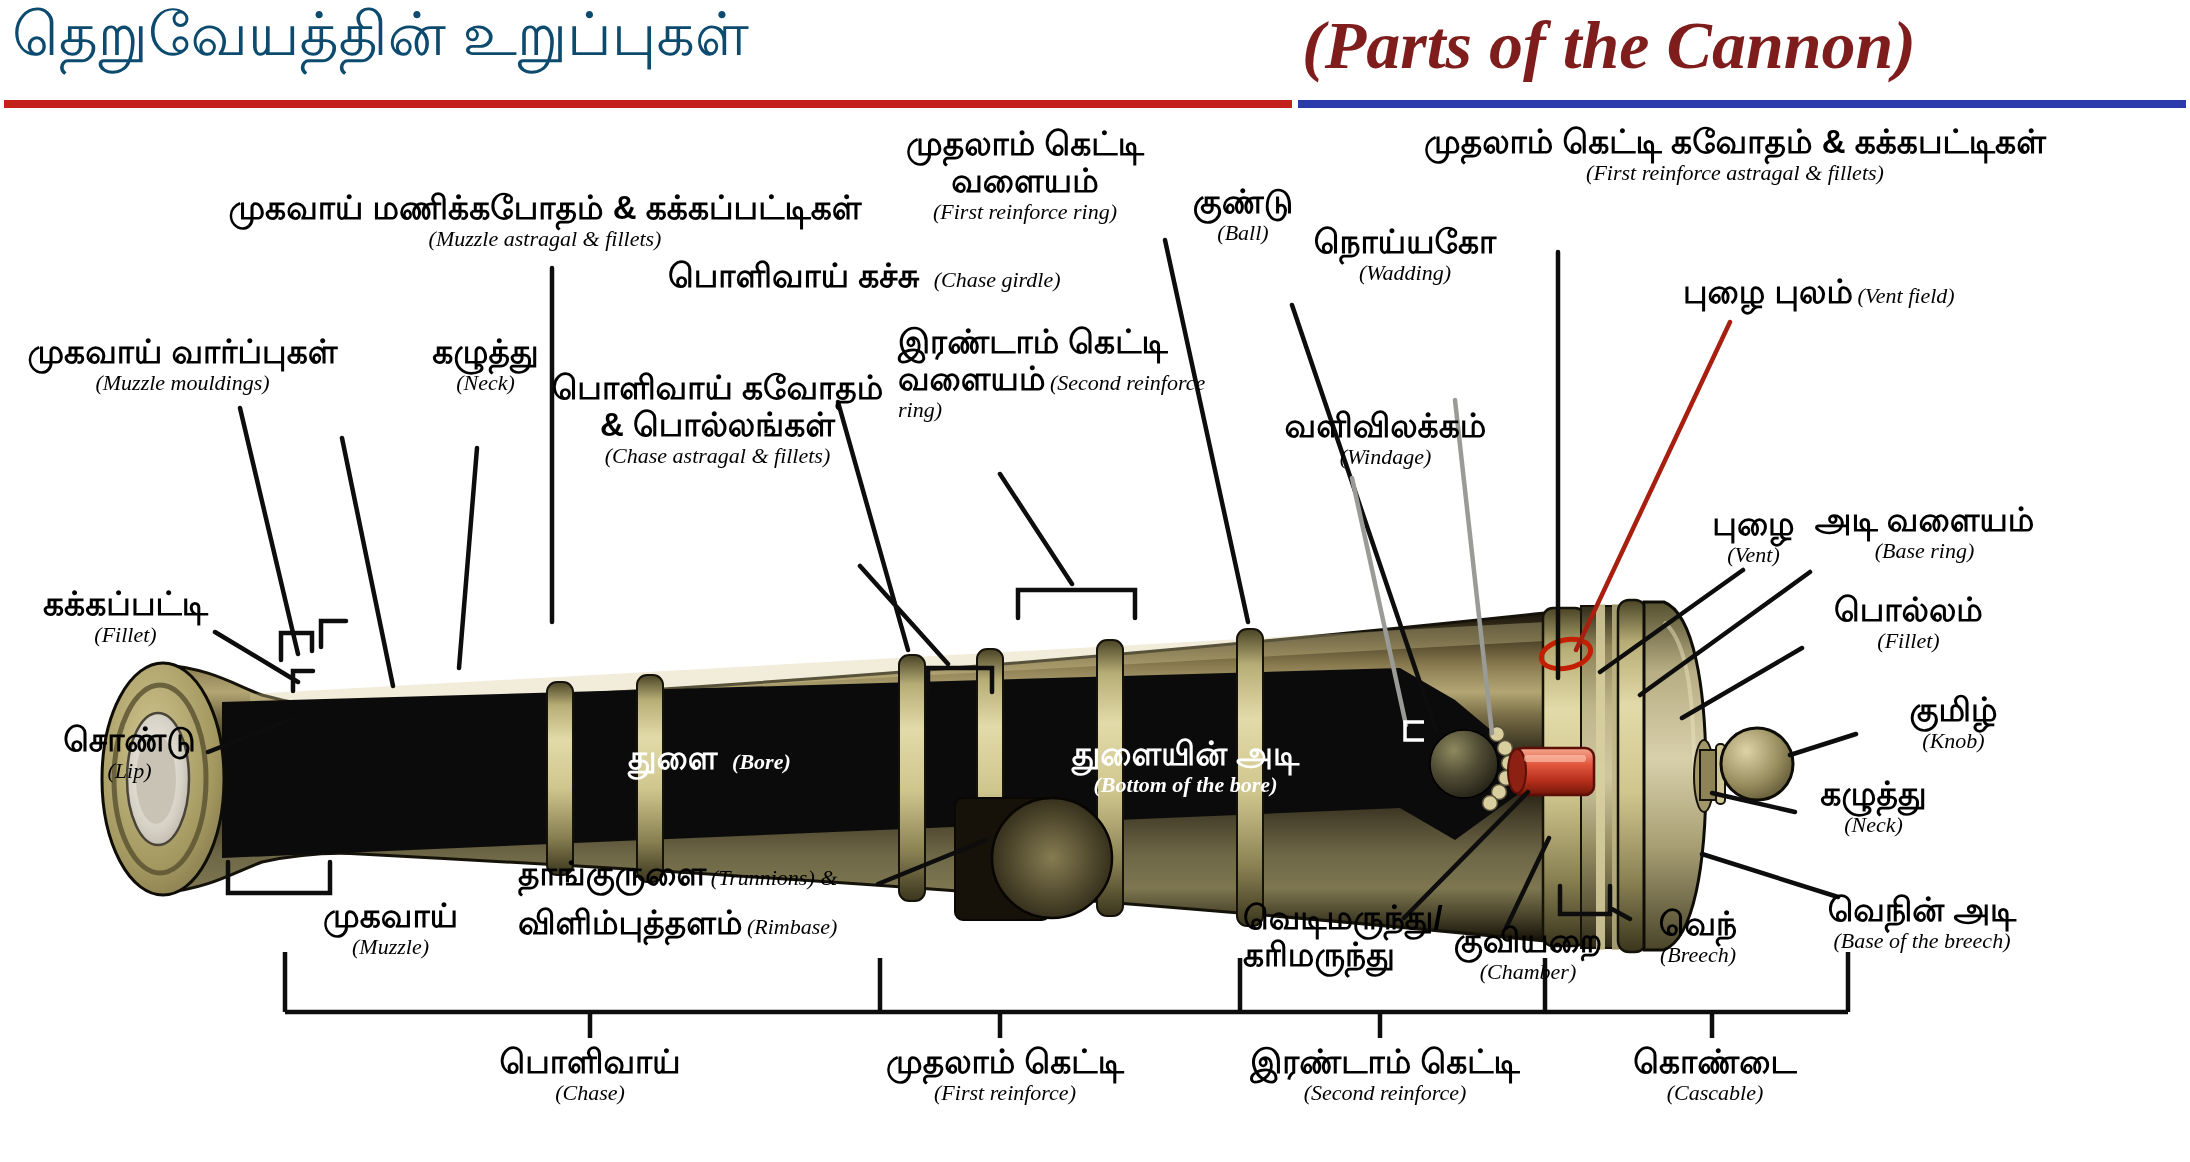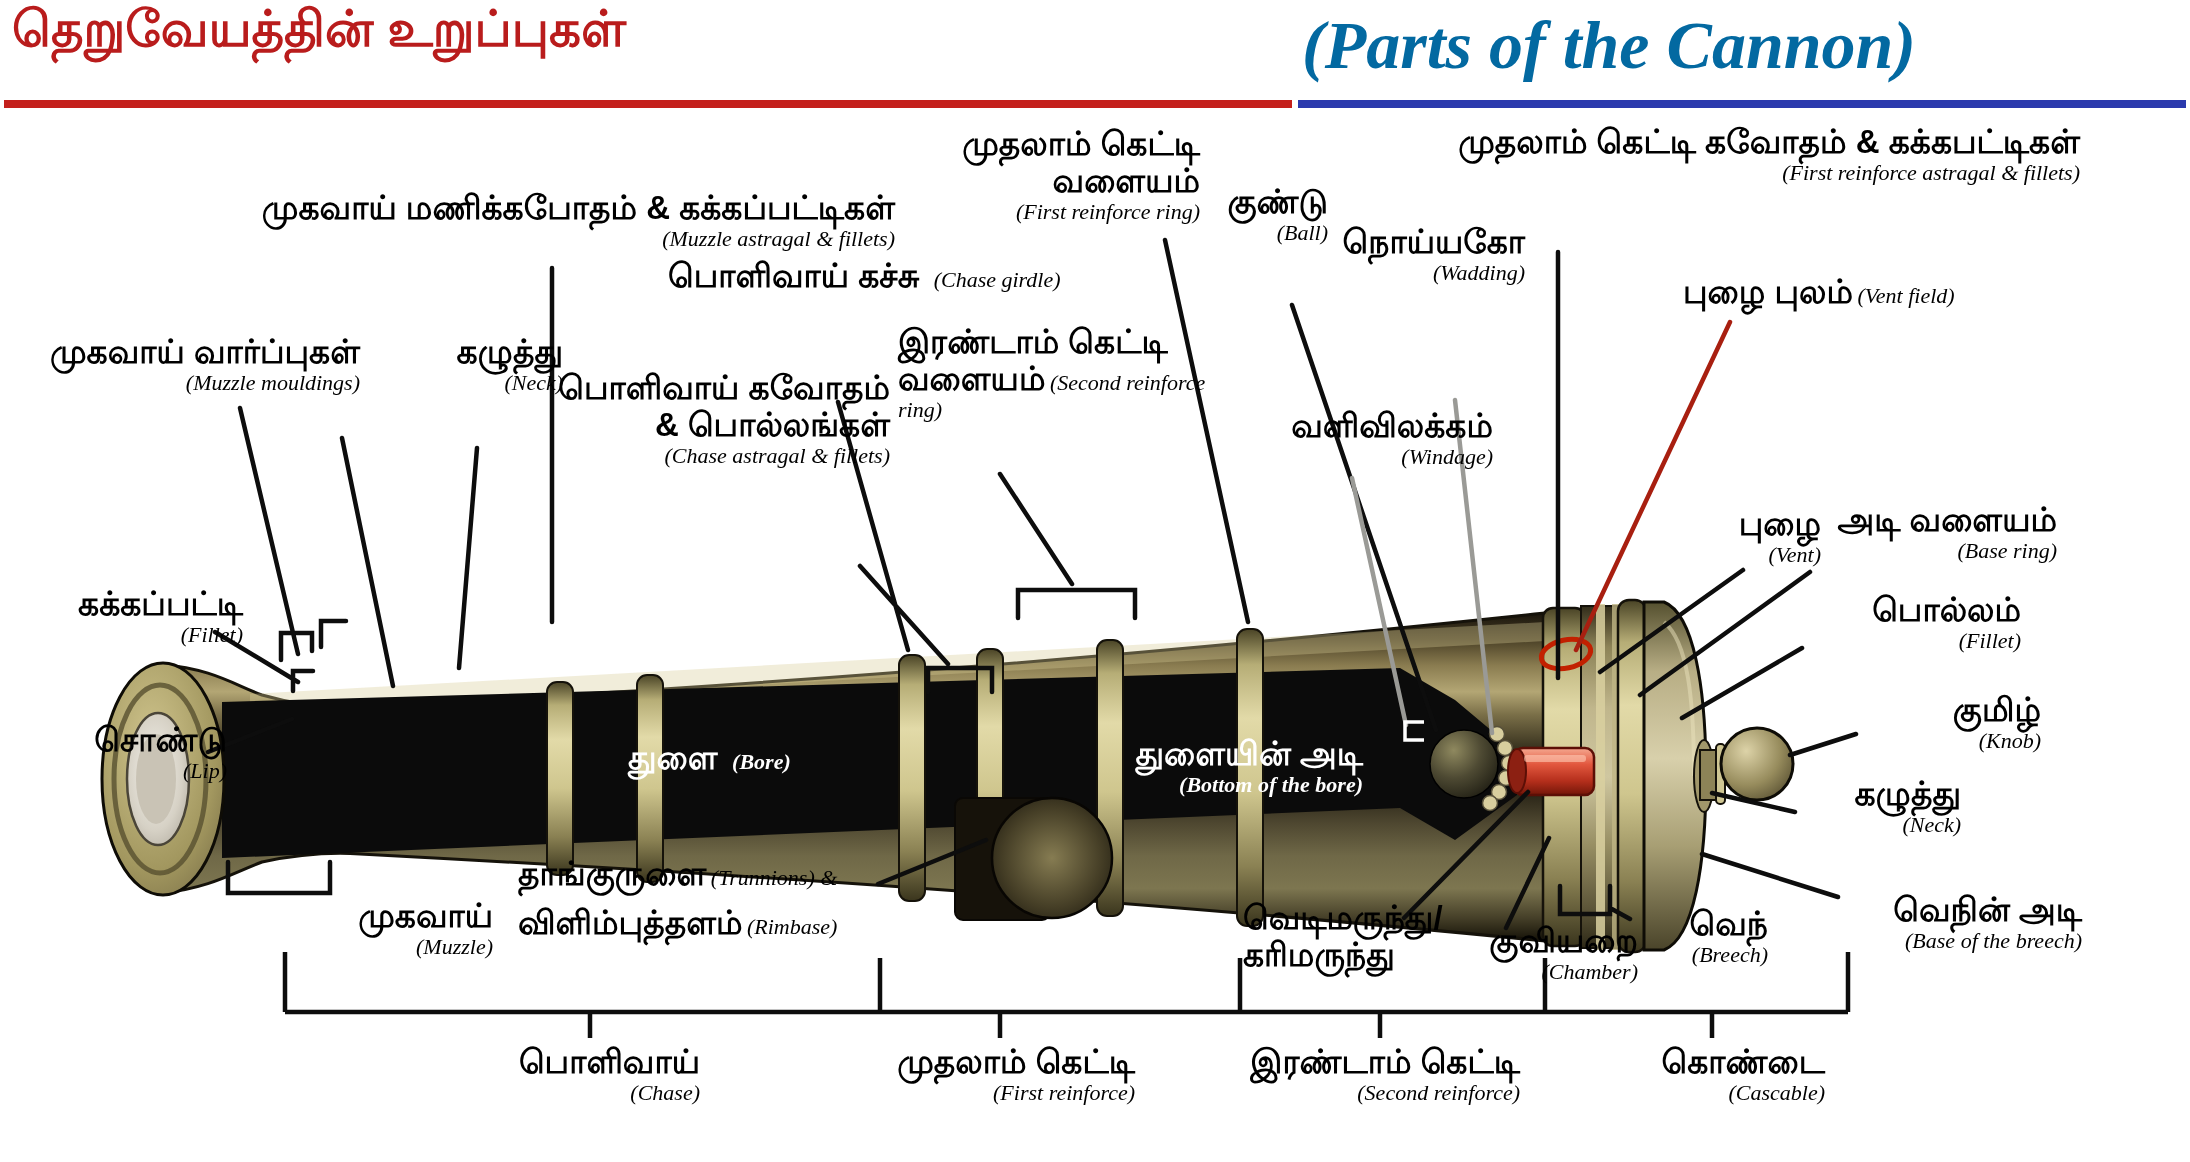"தெறுவேயத்தின் உறுப்புகள்" .title-ta { color: #b91c1c -> #0c4a6e; font-size: 50px -> 60px; font-weight: 700 -> 400 }
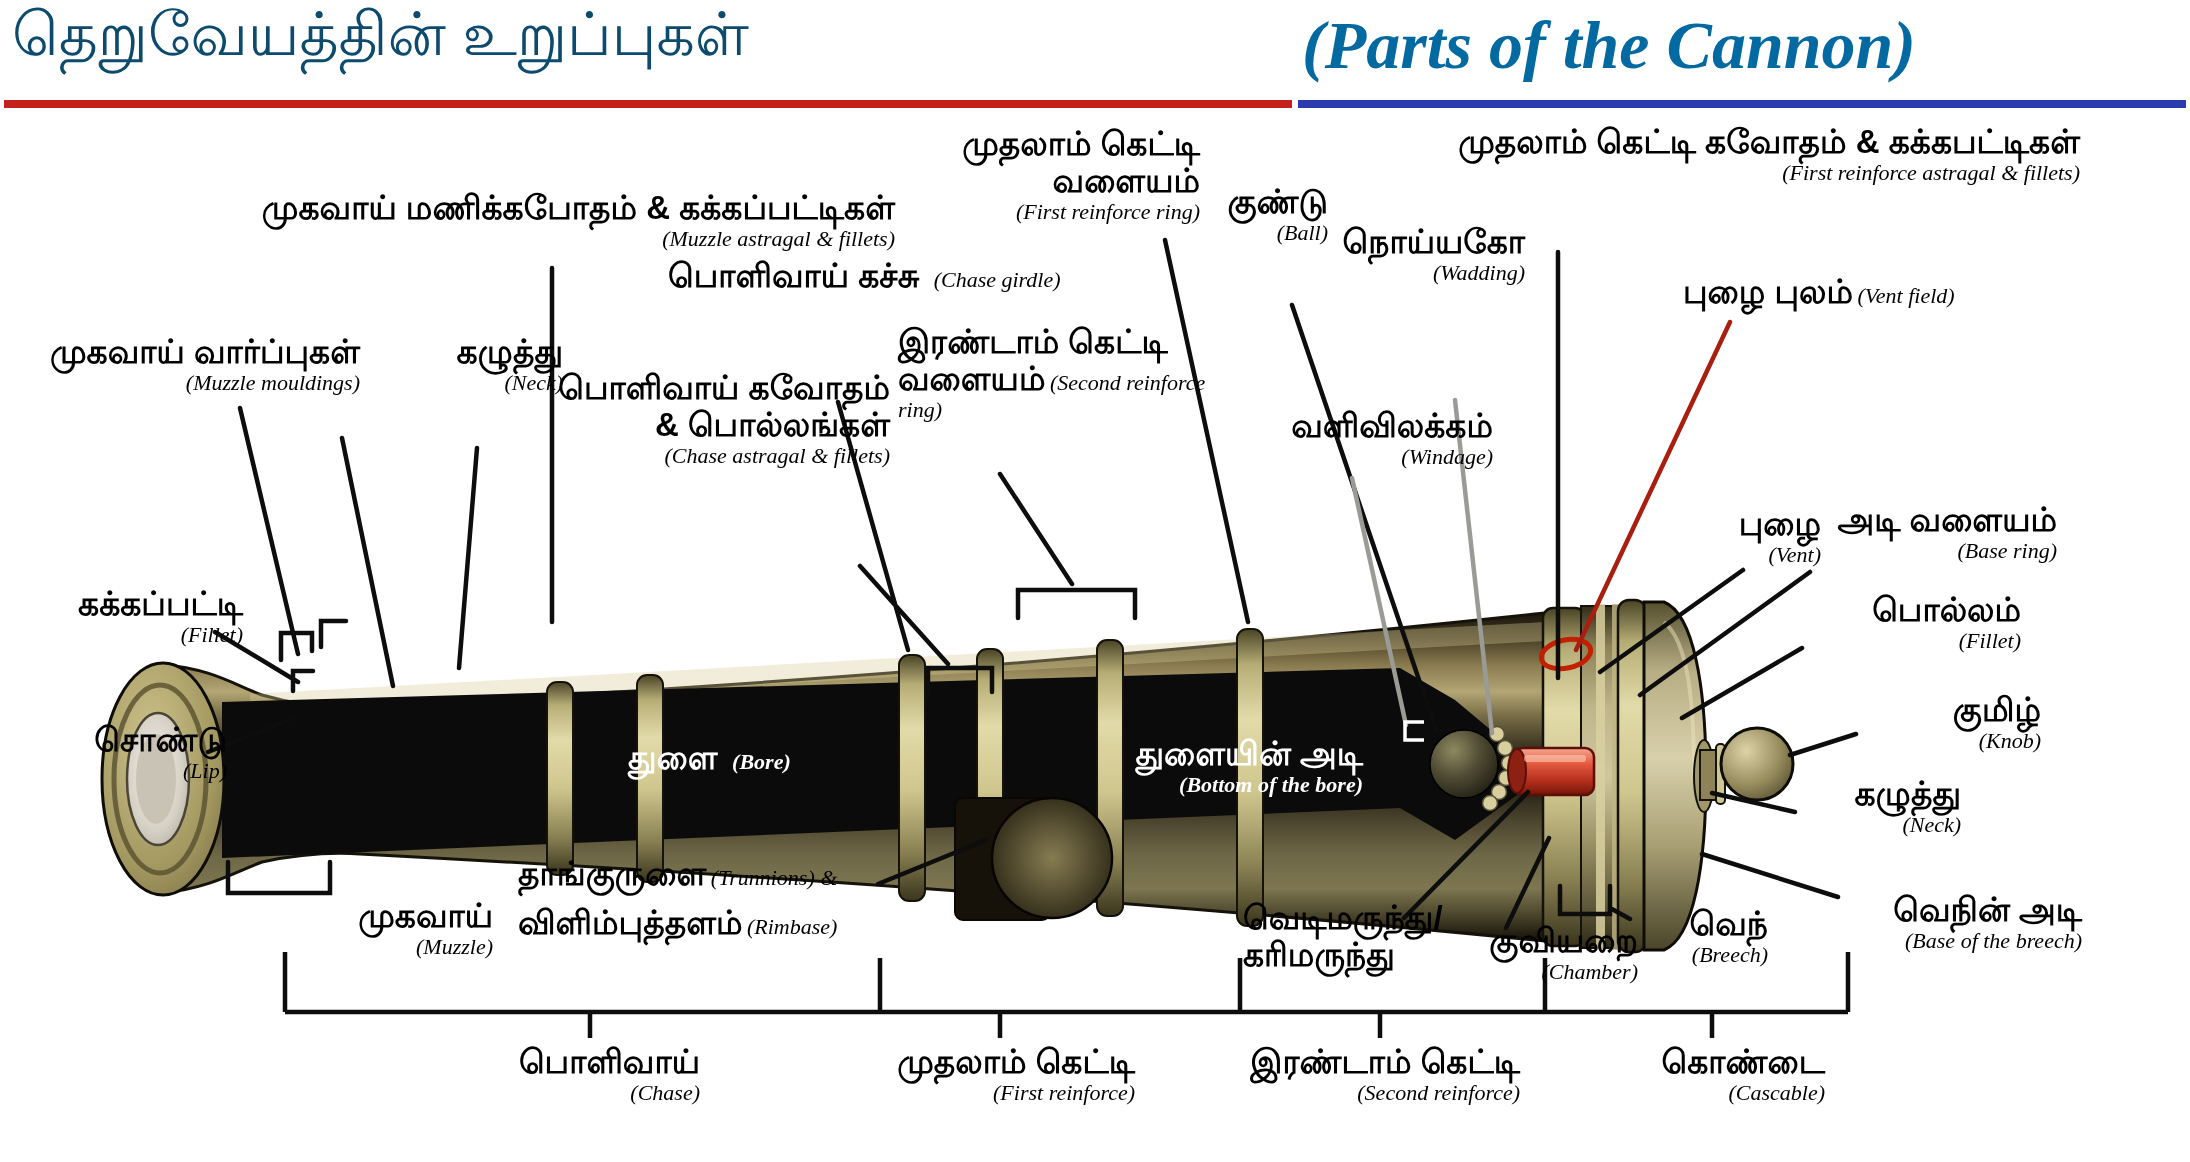"(Parts of the Cannon)" .title-en { color: #0369a1 -> #7f1d1d }
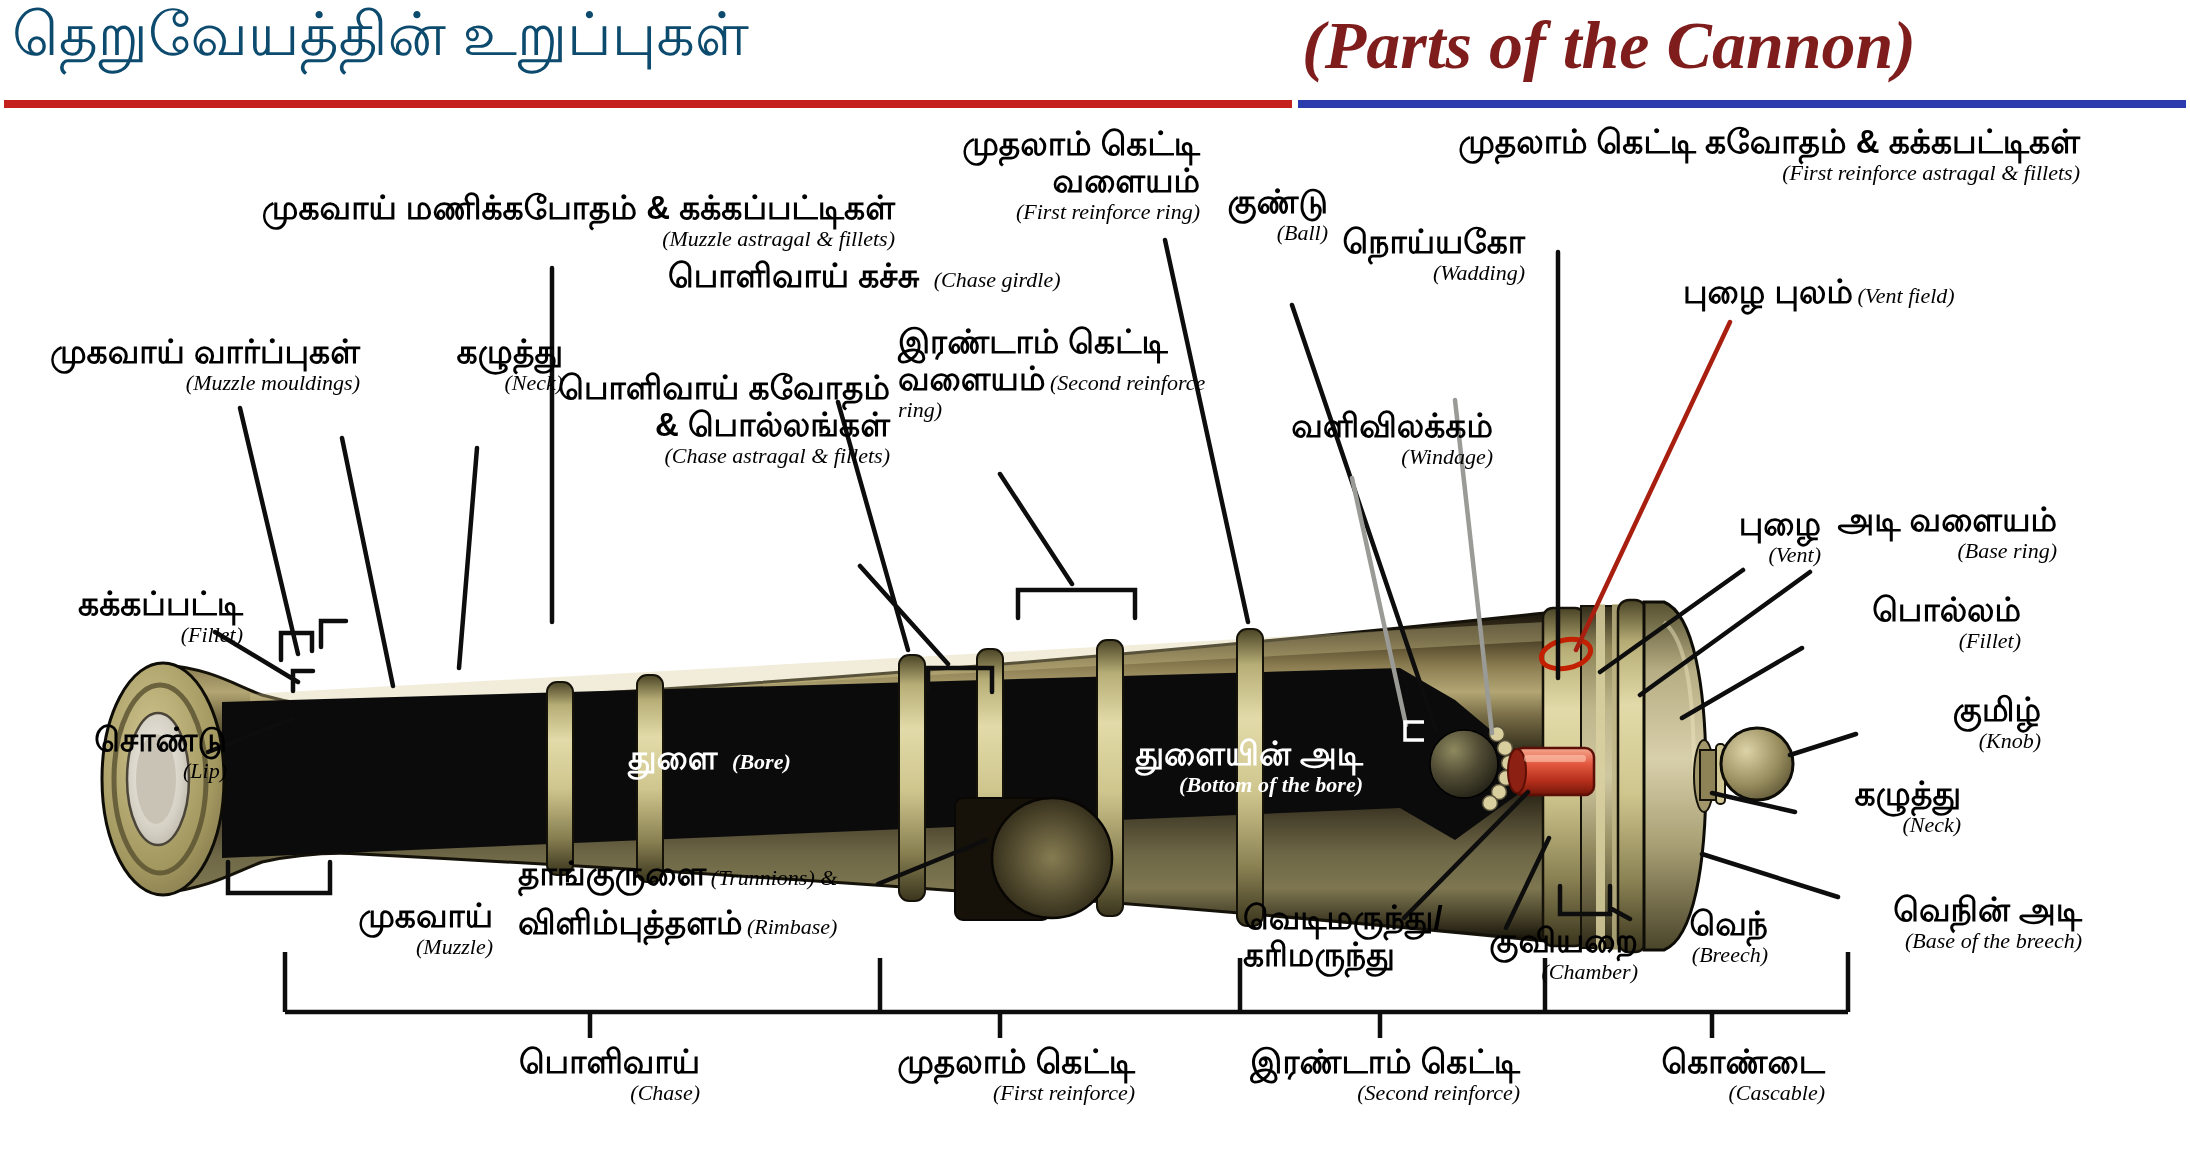"முதலாம் கெட்டி வளையம்" .lbl { text-align: right -> center }
